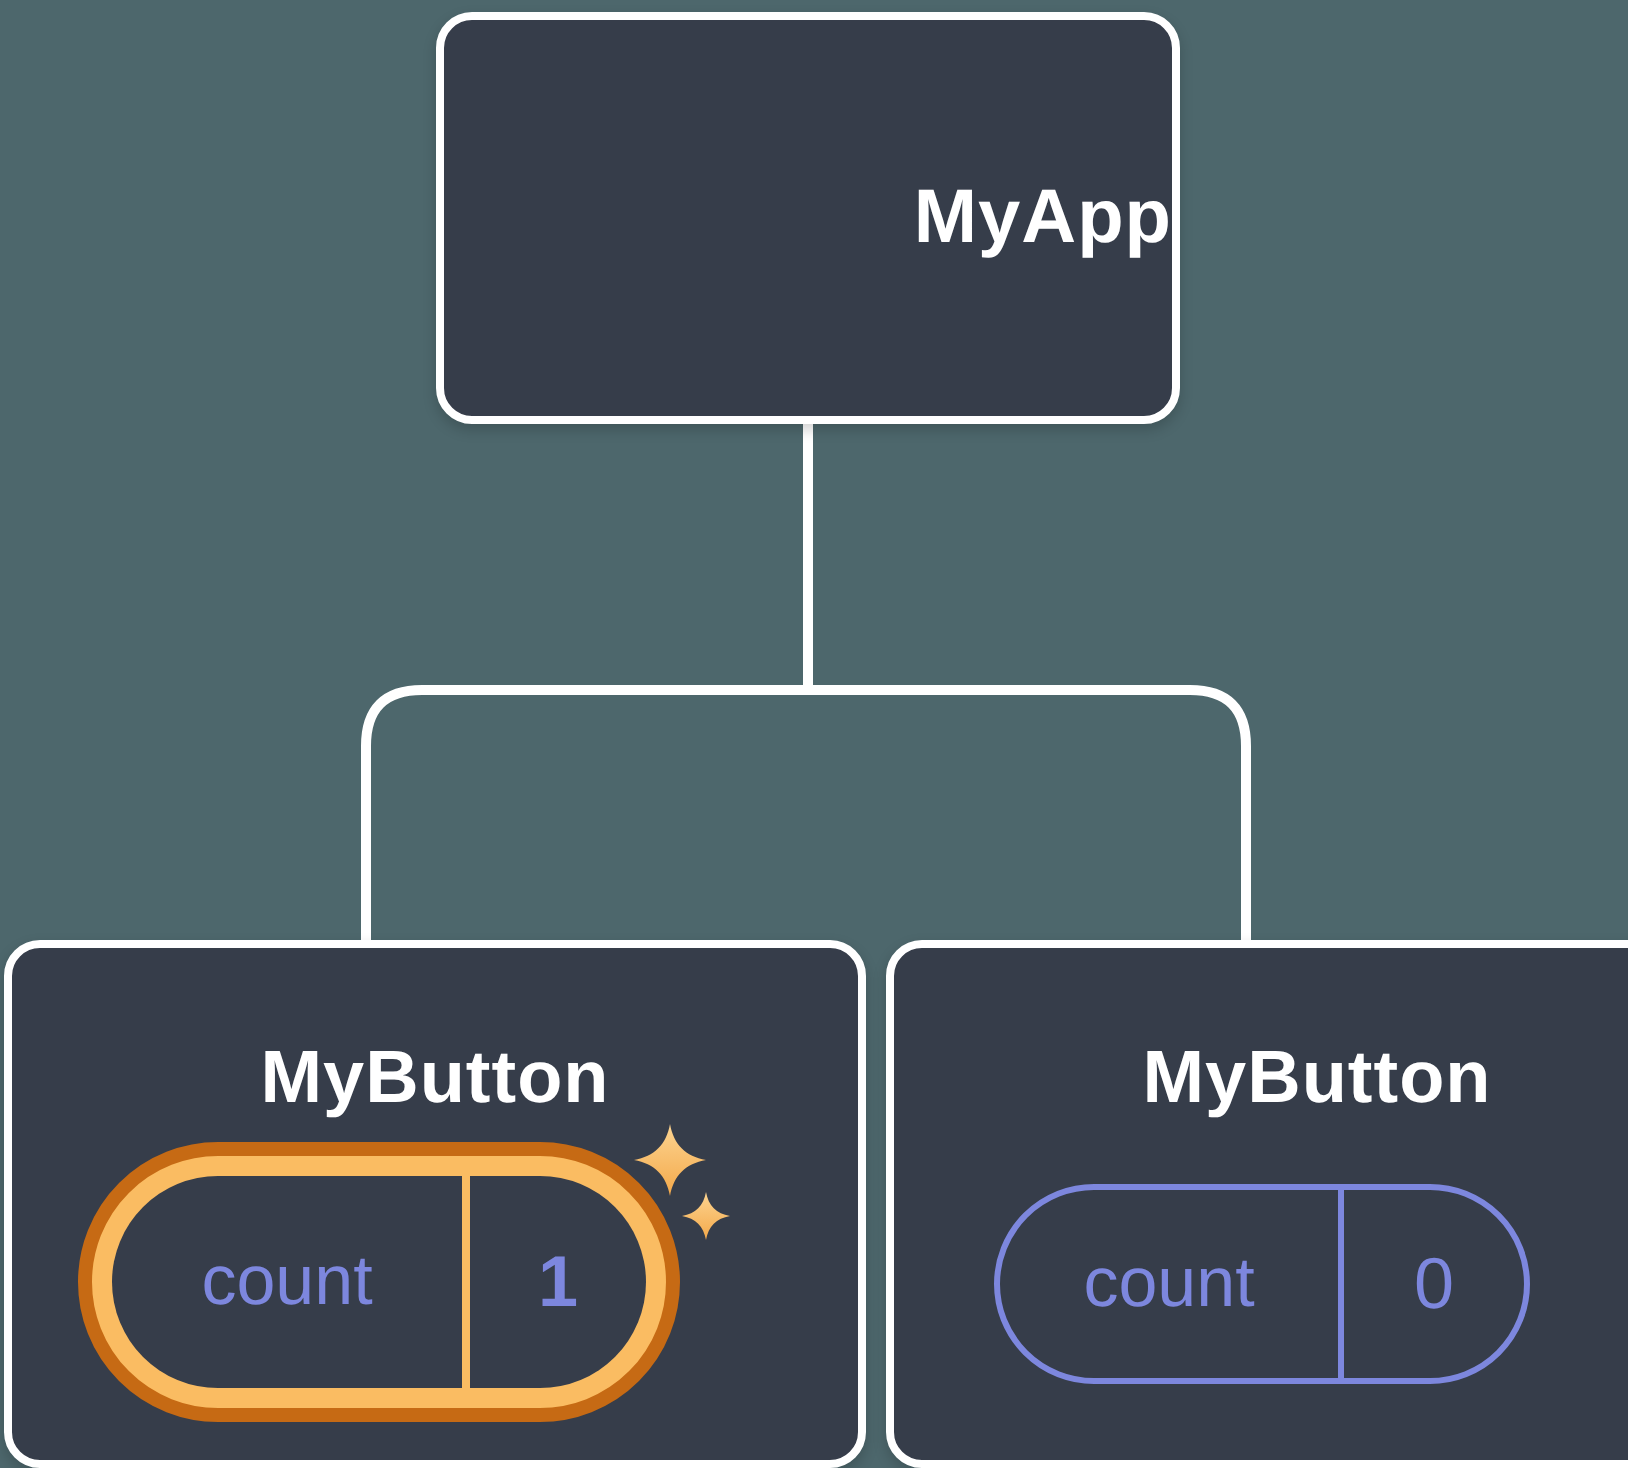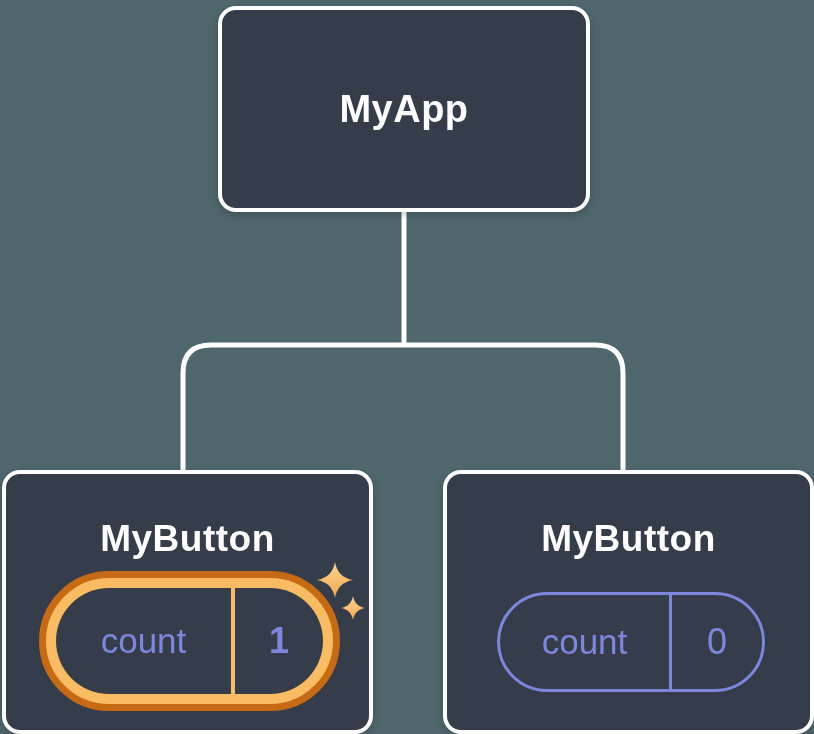"MyApp" .node-root { justify-content: center -> flex-end }
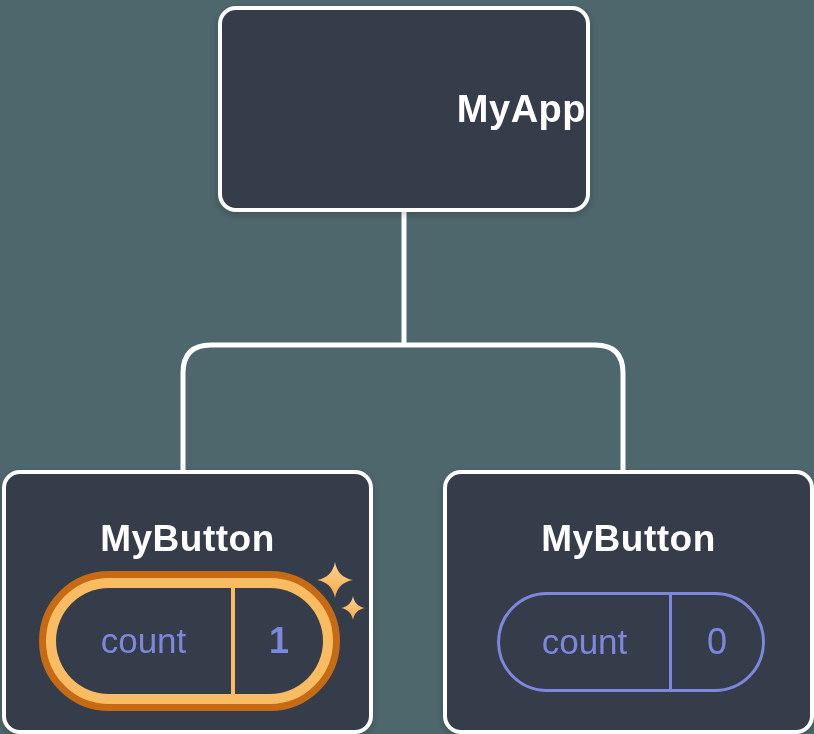"MyButton" .node-child { width: 371px -> 431px }
